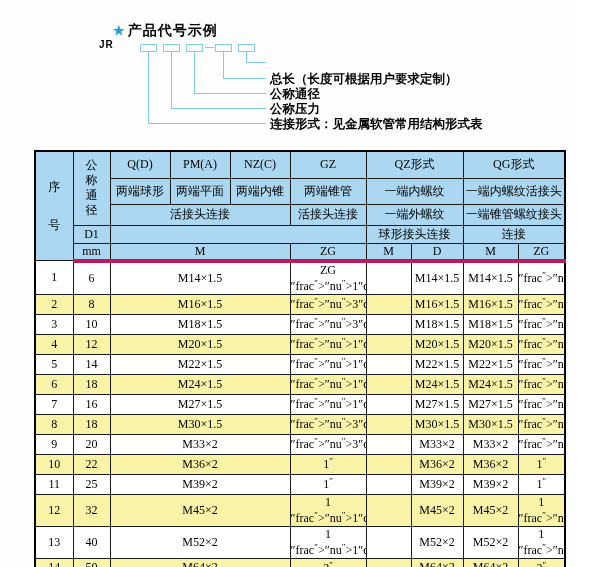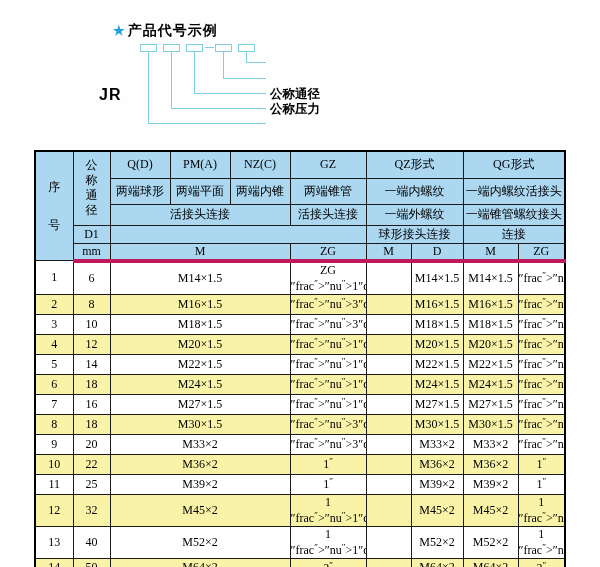"JR" .code-prefix { font-size: 16px -> 10px; margin-top: 47px -> none }
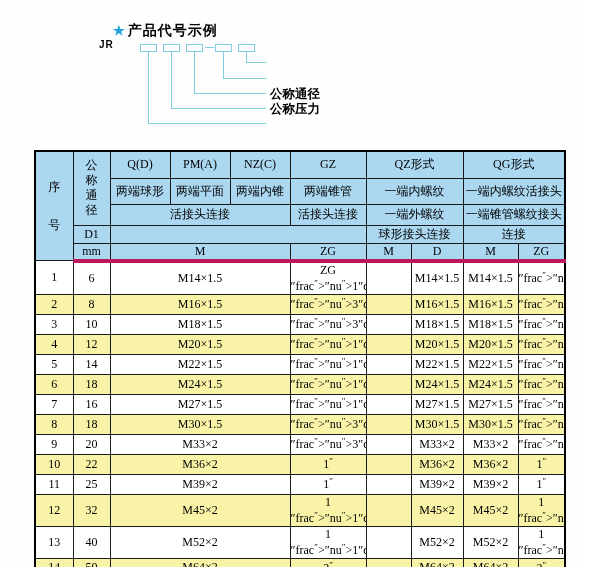"总长（长度可根据用户要求定制）" div.diag-label { html: none -> <div>总长（长度可根据用户要求定制）</div> }
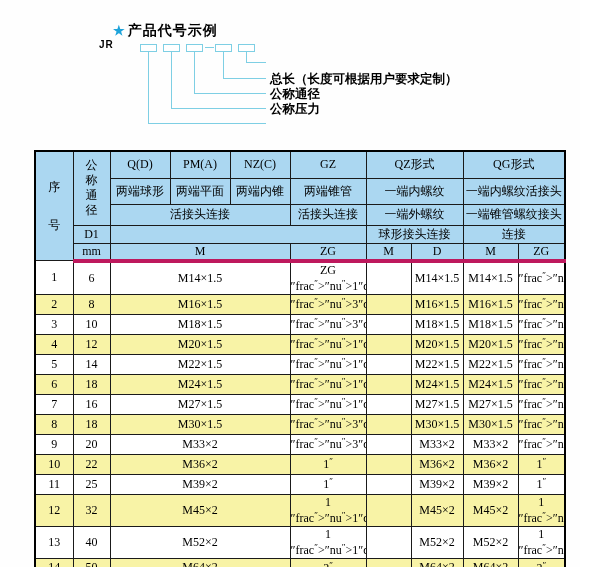"连接形式：见金属软管常用结构形式表" div.diag-label { html: none -> <div>连接形式：见金属软管常用结构形式表</div> }
